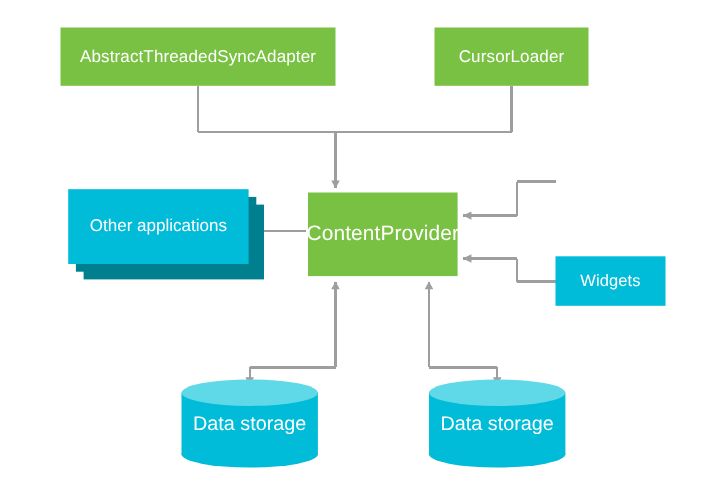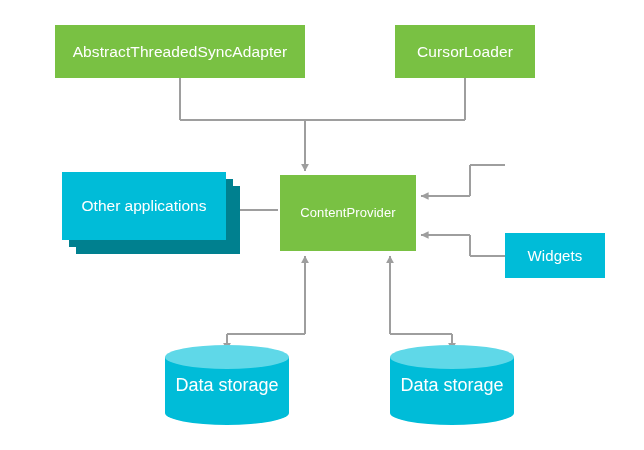"ContentProvider" #n-contentprovider { font-size: 13px -> 19px }
